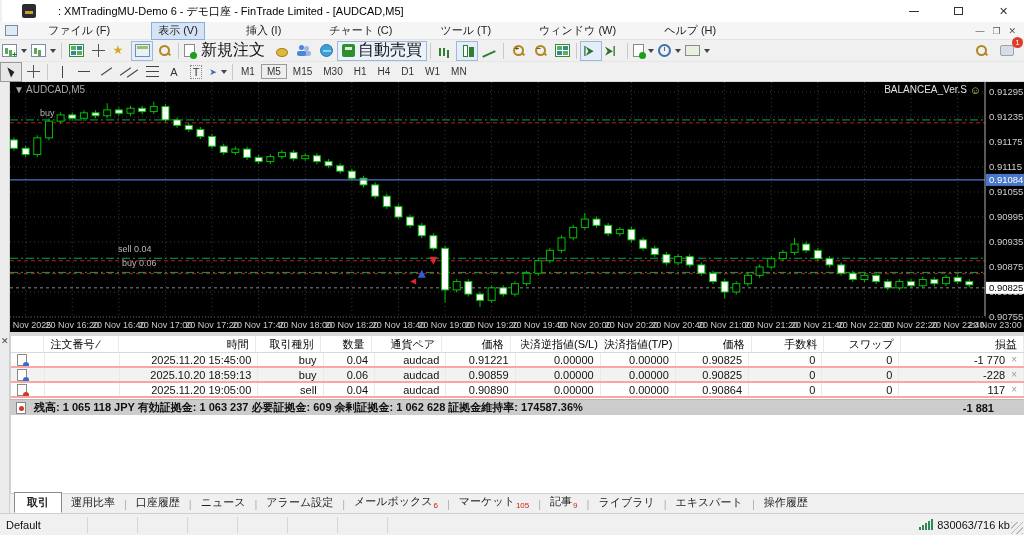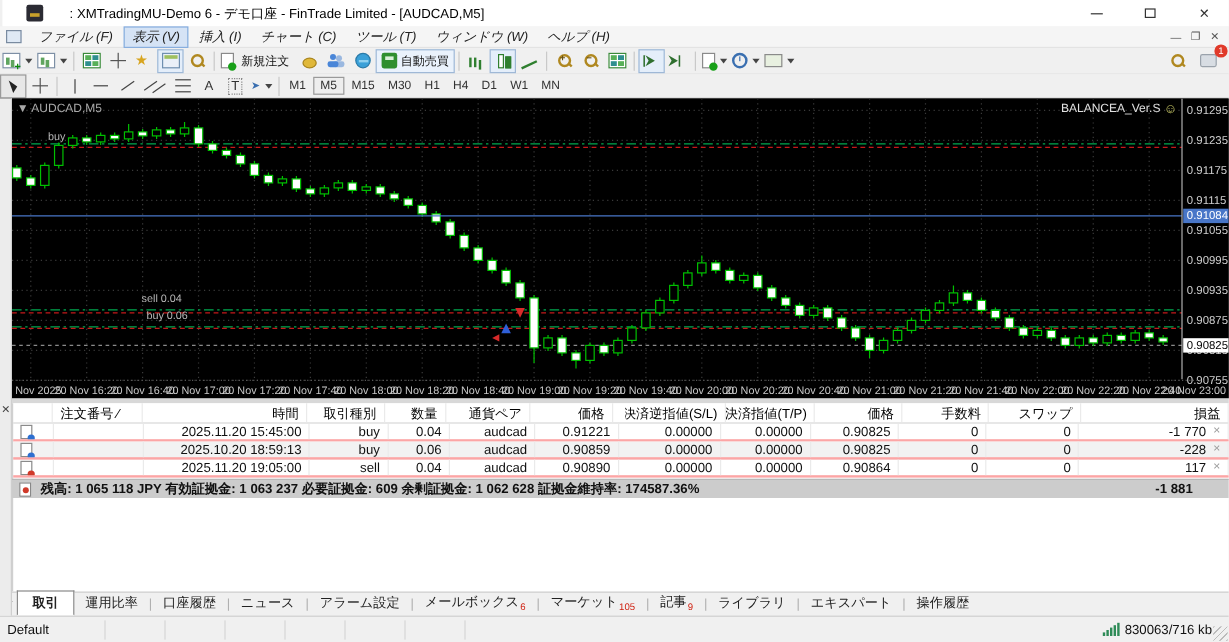"ファイル (F)" .menu-item { font-style: italic -> none; margin: 0 1px -> 0 17px }
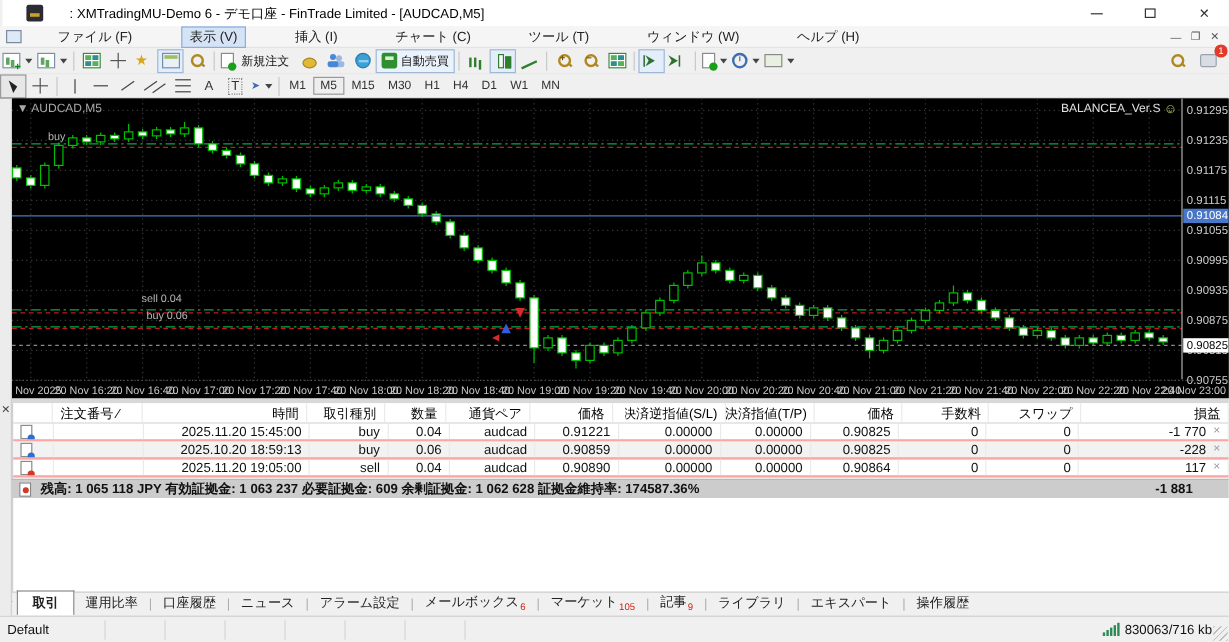"新規注文" .txtbtn { font-size: 10px -> 16px }
